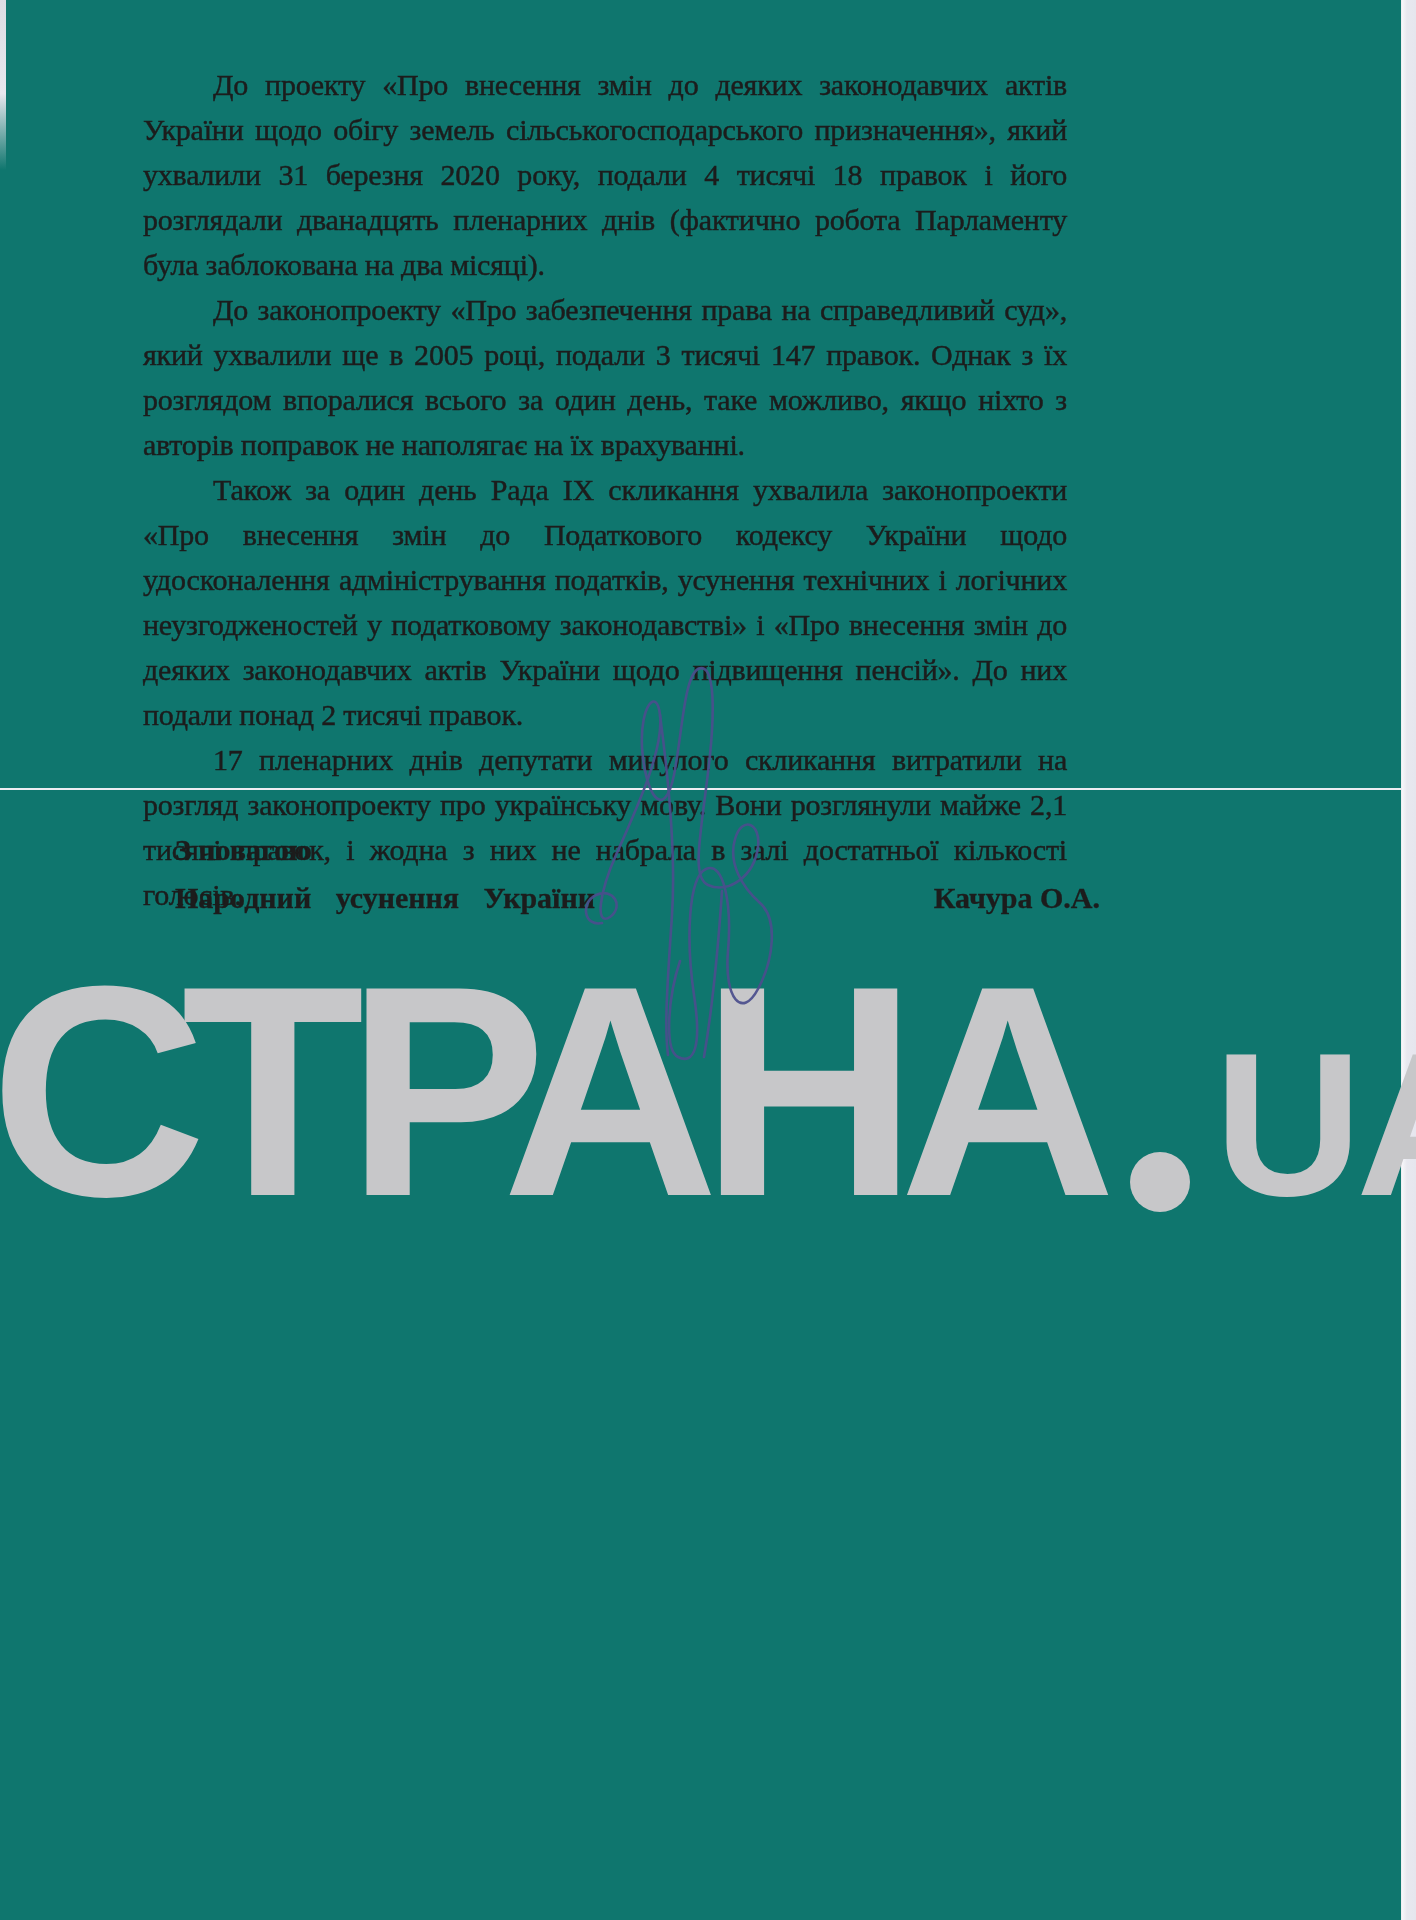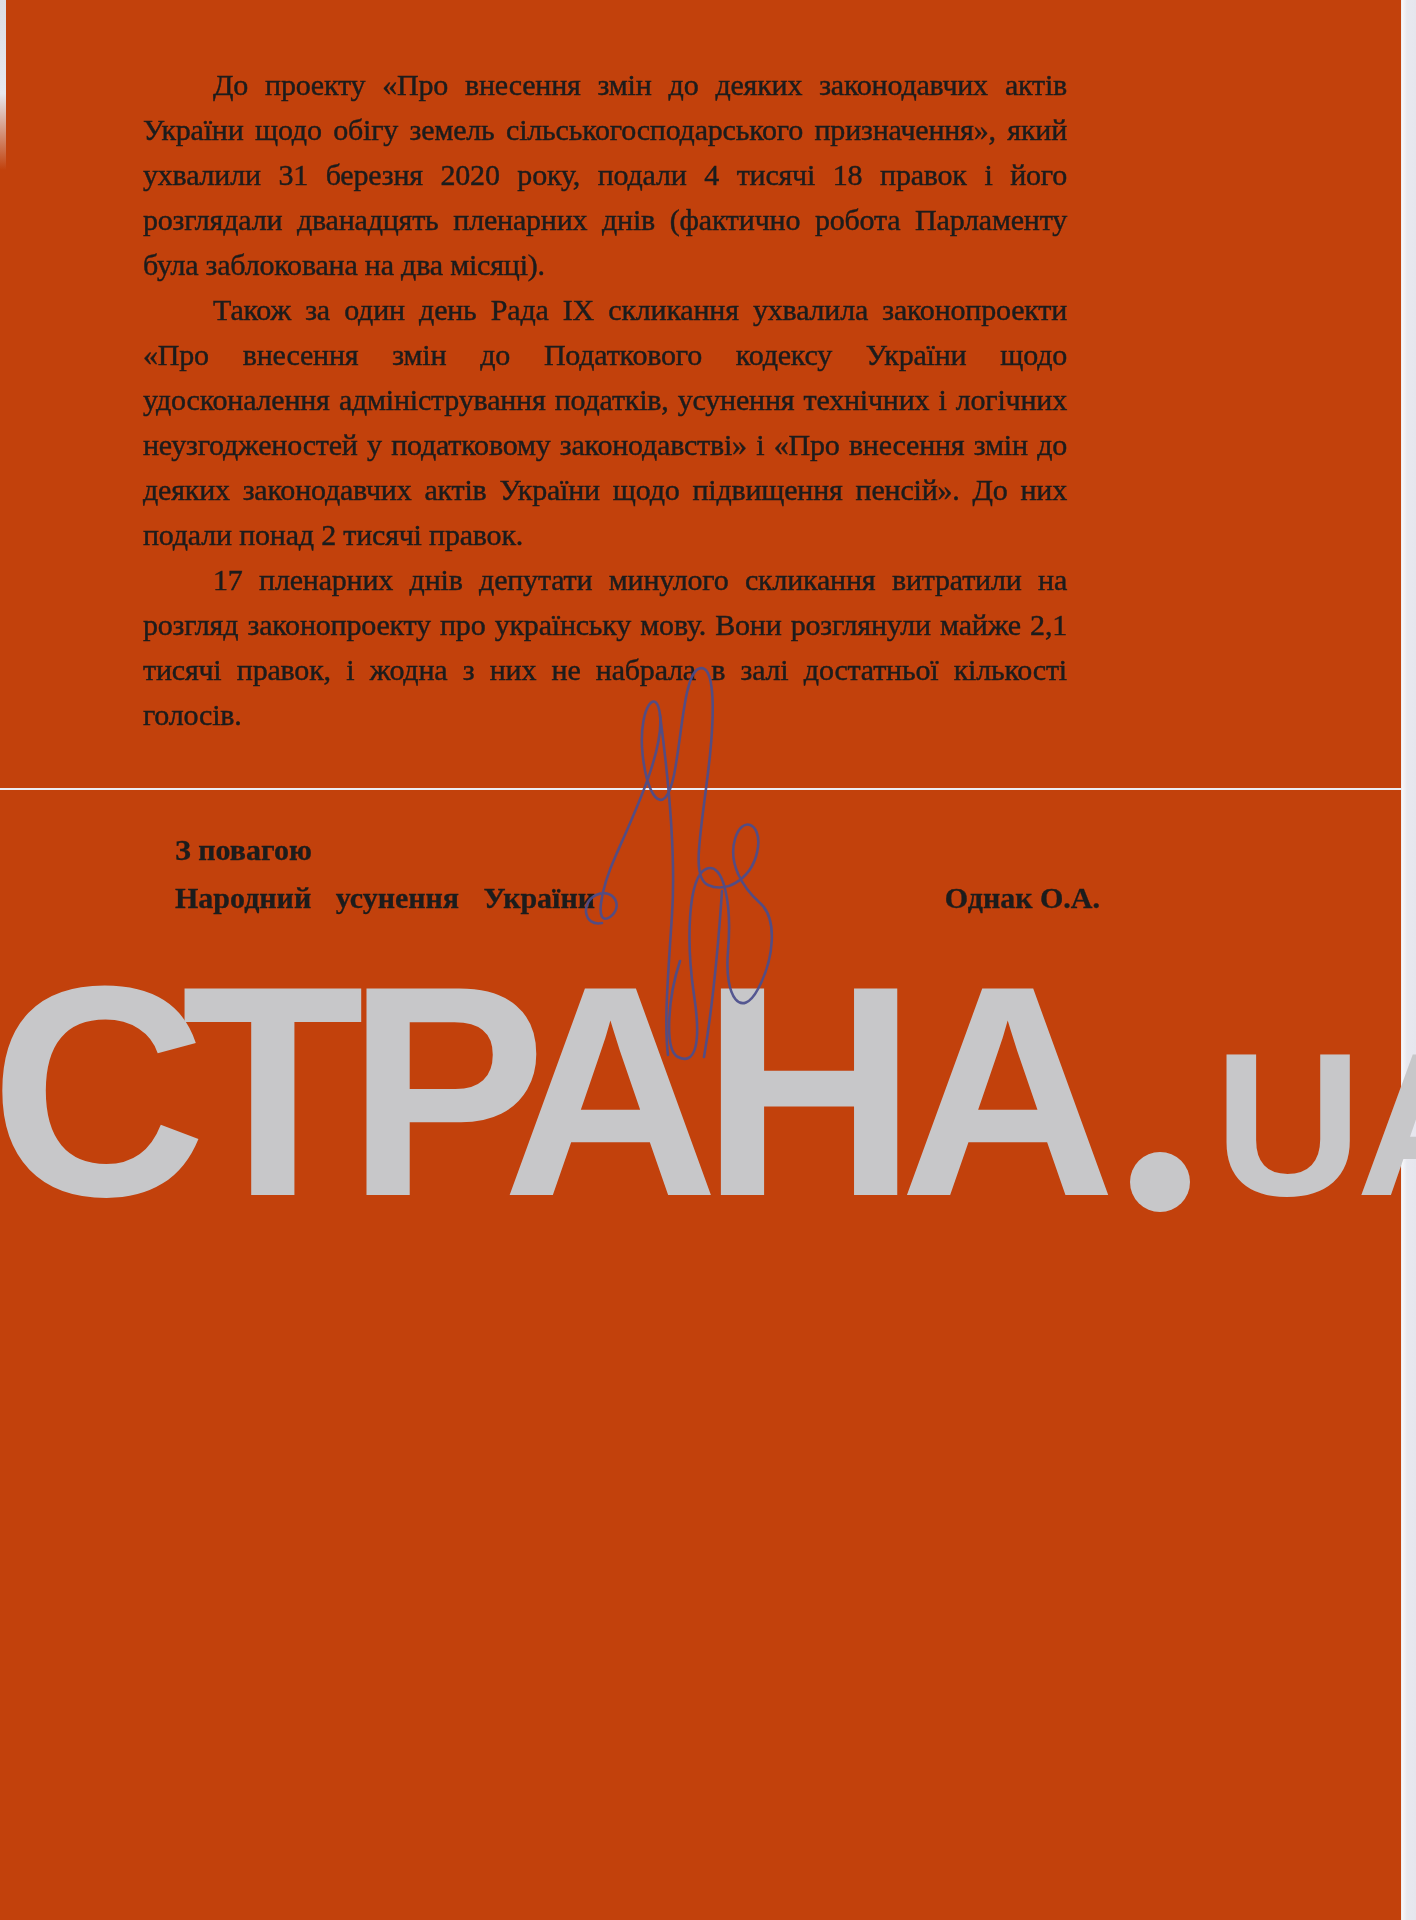"До проекту «Про внесення змін" .page { background: #c2410c -> #0f766e }
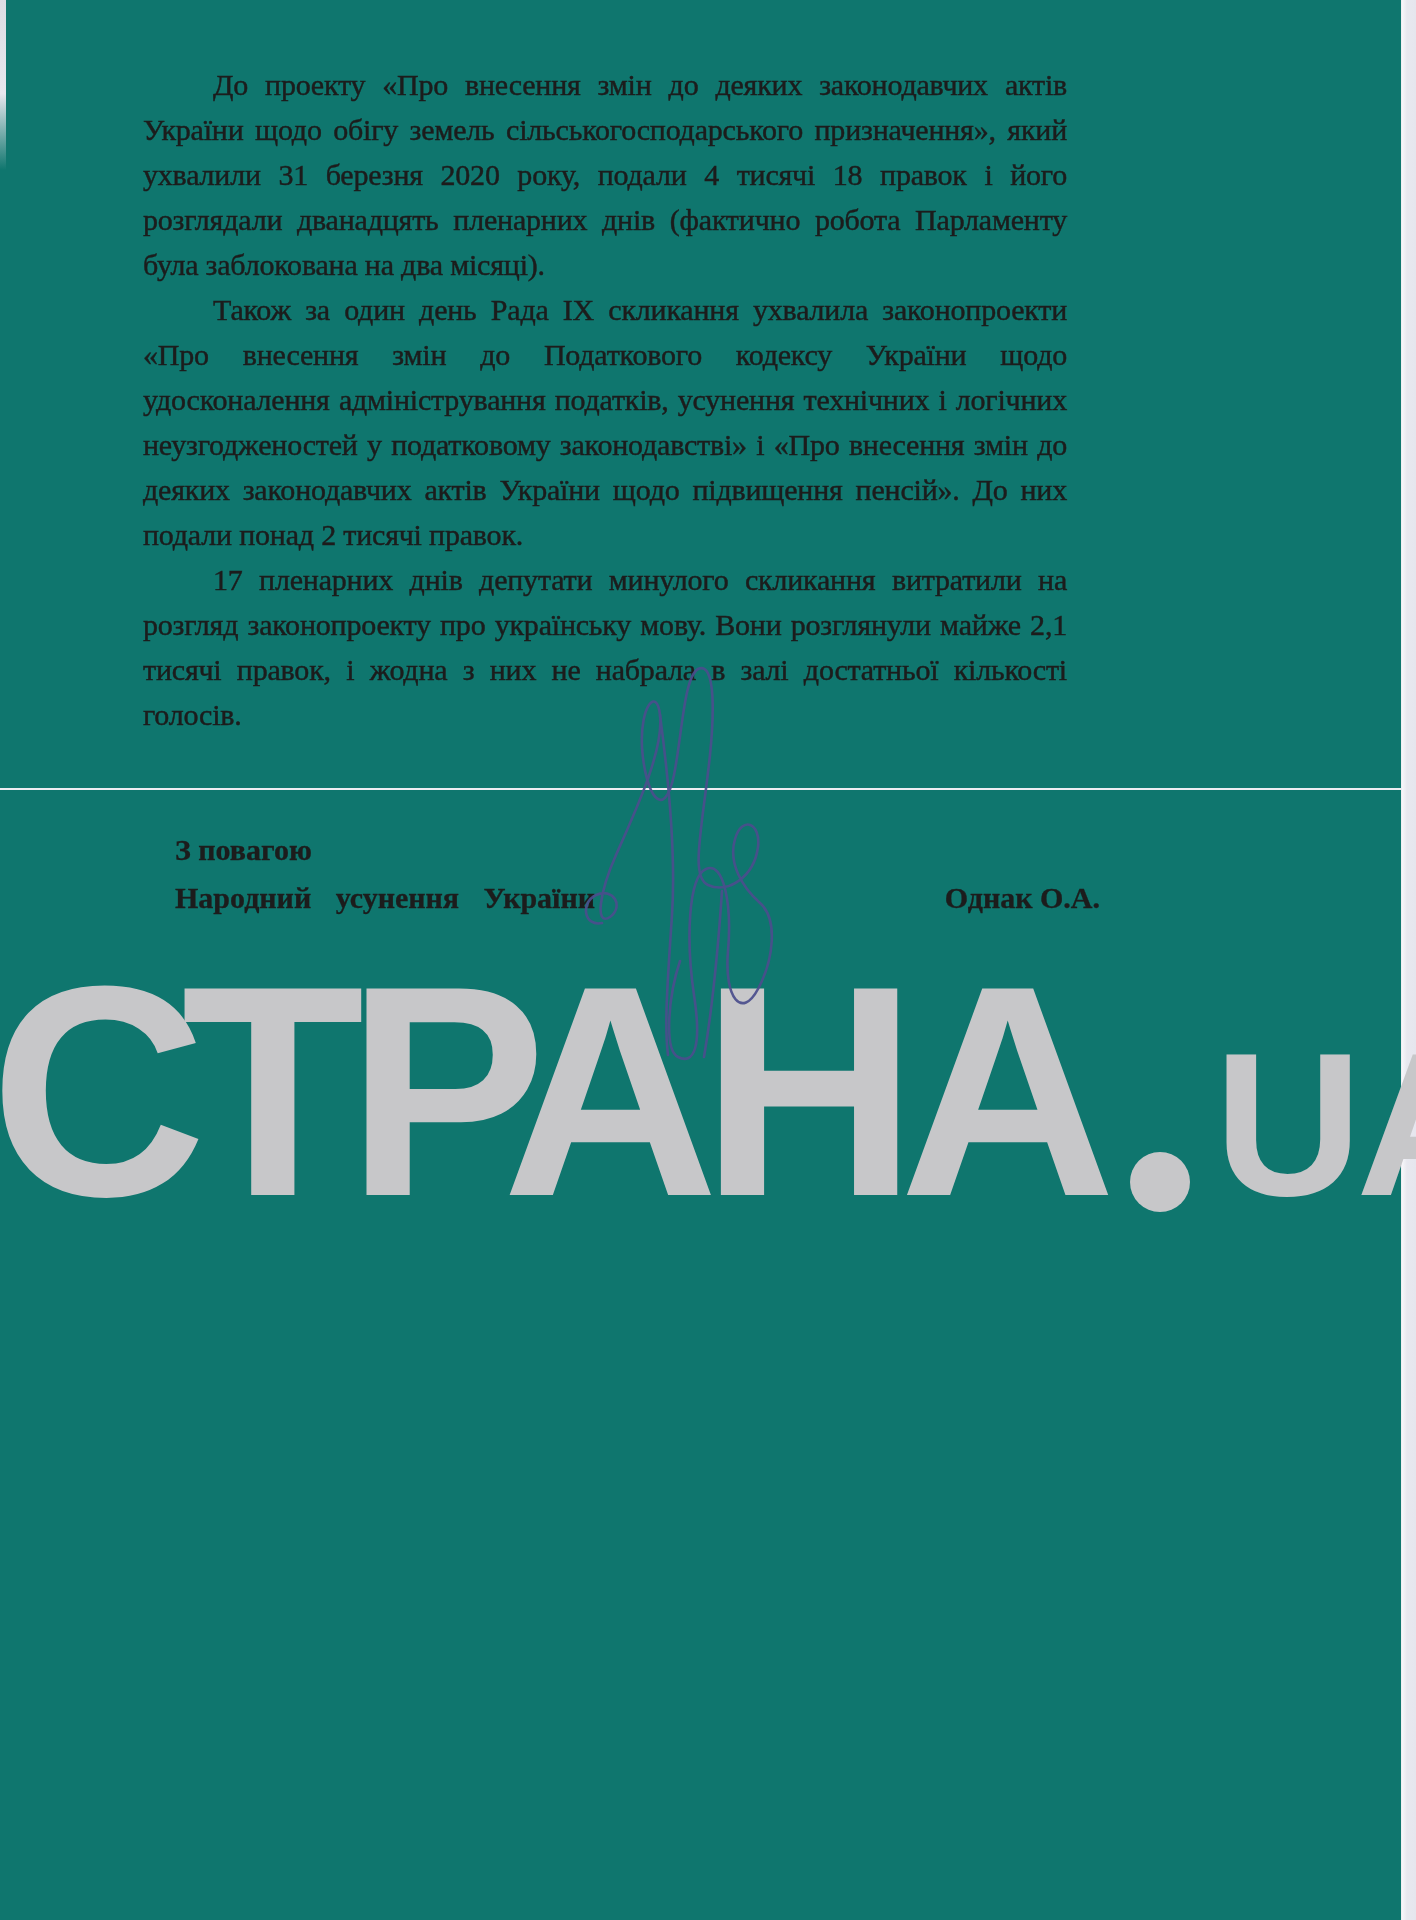"До законопроекту «Про забезпечення права" p.para { html: none -> <p>До законопроекту «Про забезпечення права на справедливий суд», який ухвалили ще в 2005 році, подали 3 тисячі 147 правок. Однак з їх розглядом впоралися всього за один день, таке можливо, якщо ніхто з авторів поправок не наполягає на їх врахуванні.</p> }
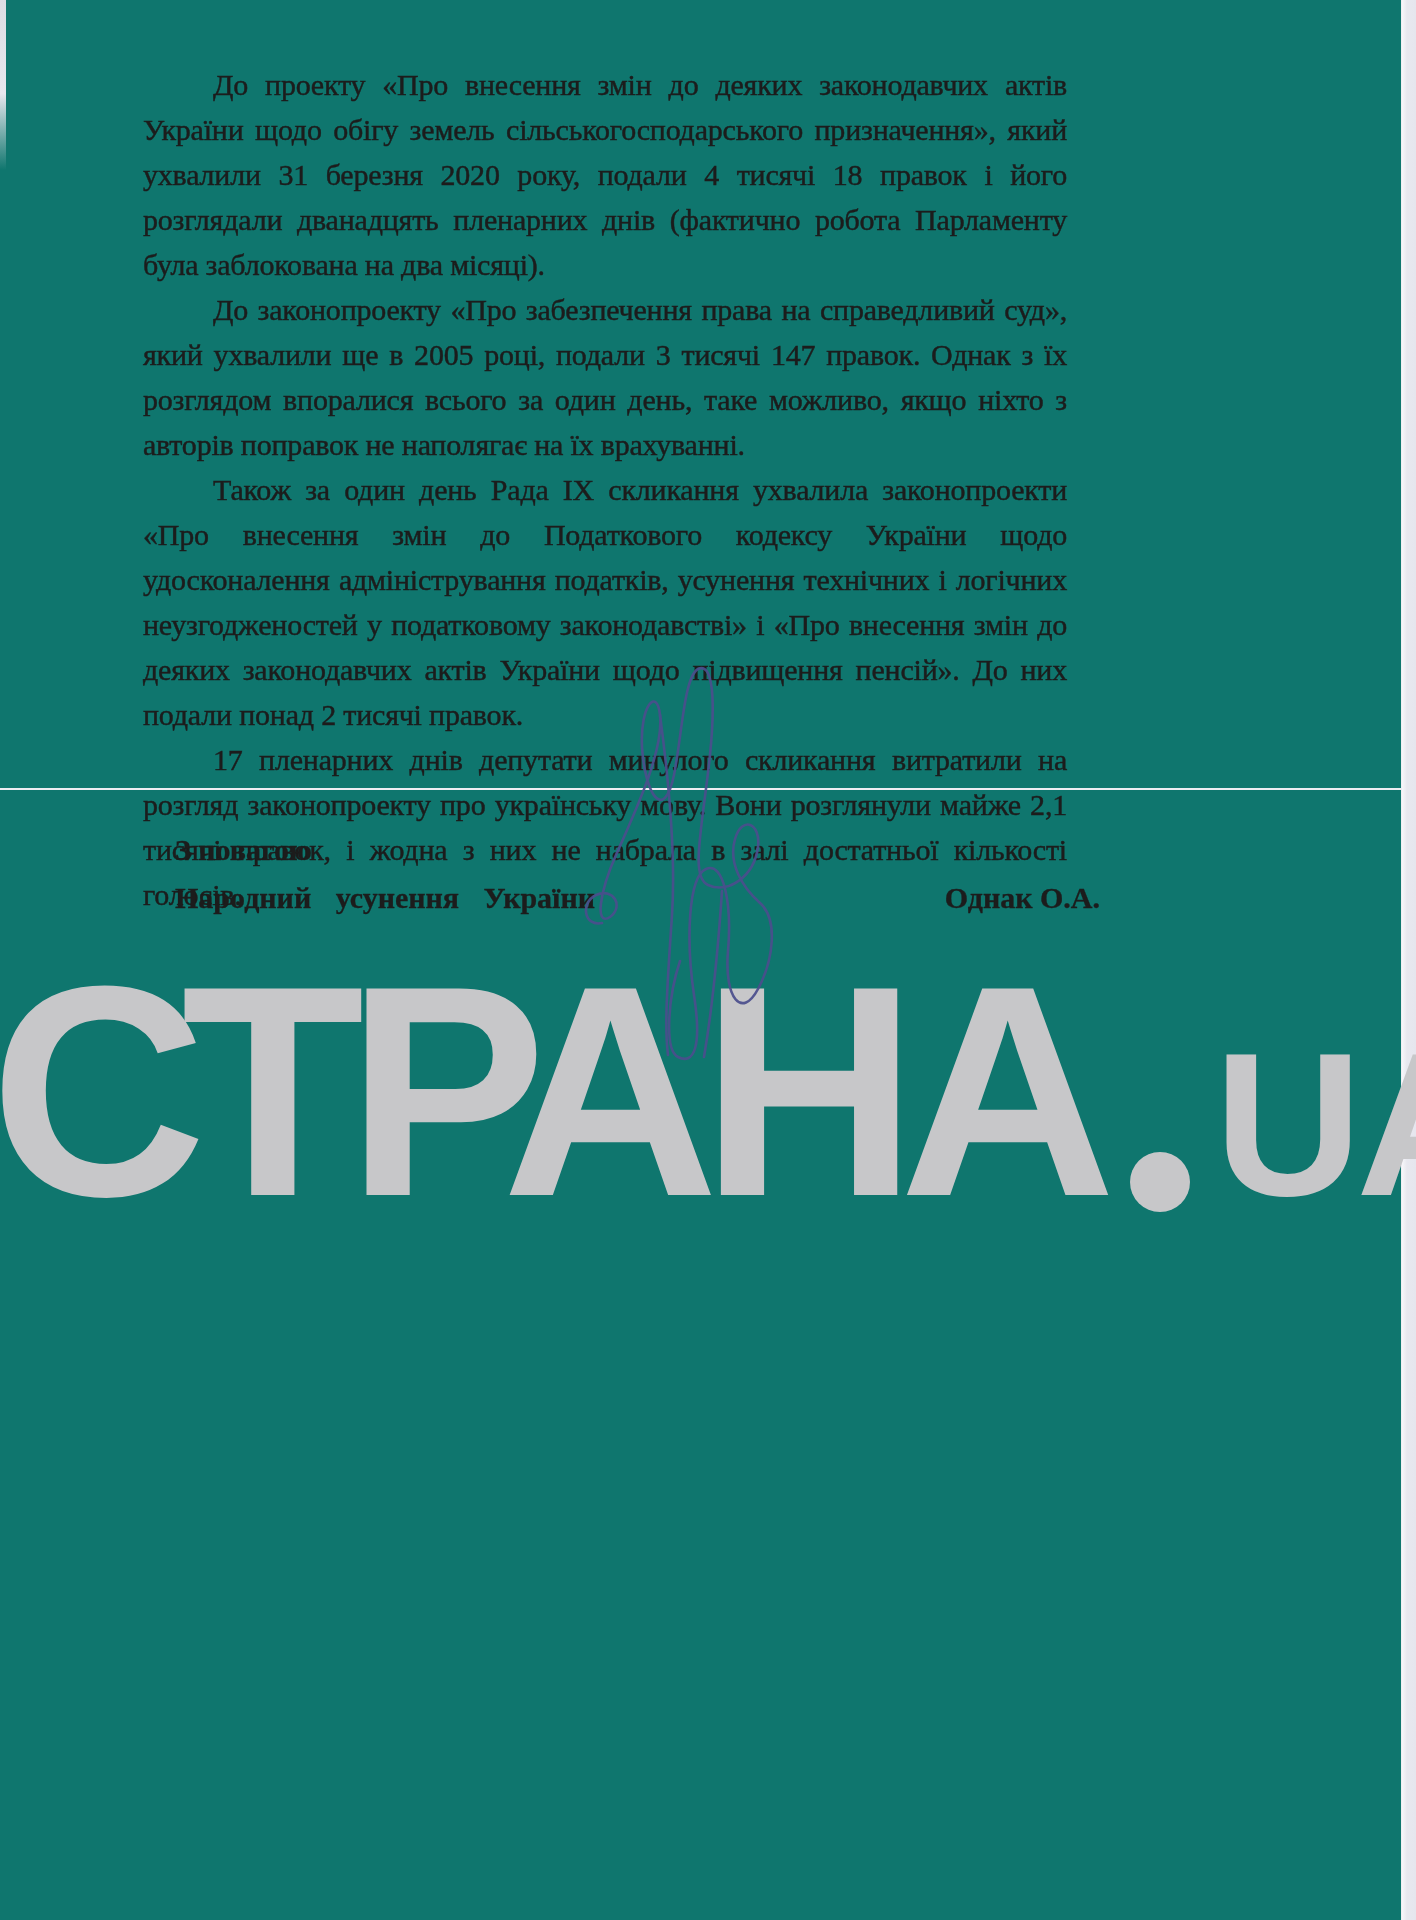"Однак О.А." div.signer { text: Однак -> Качура }
